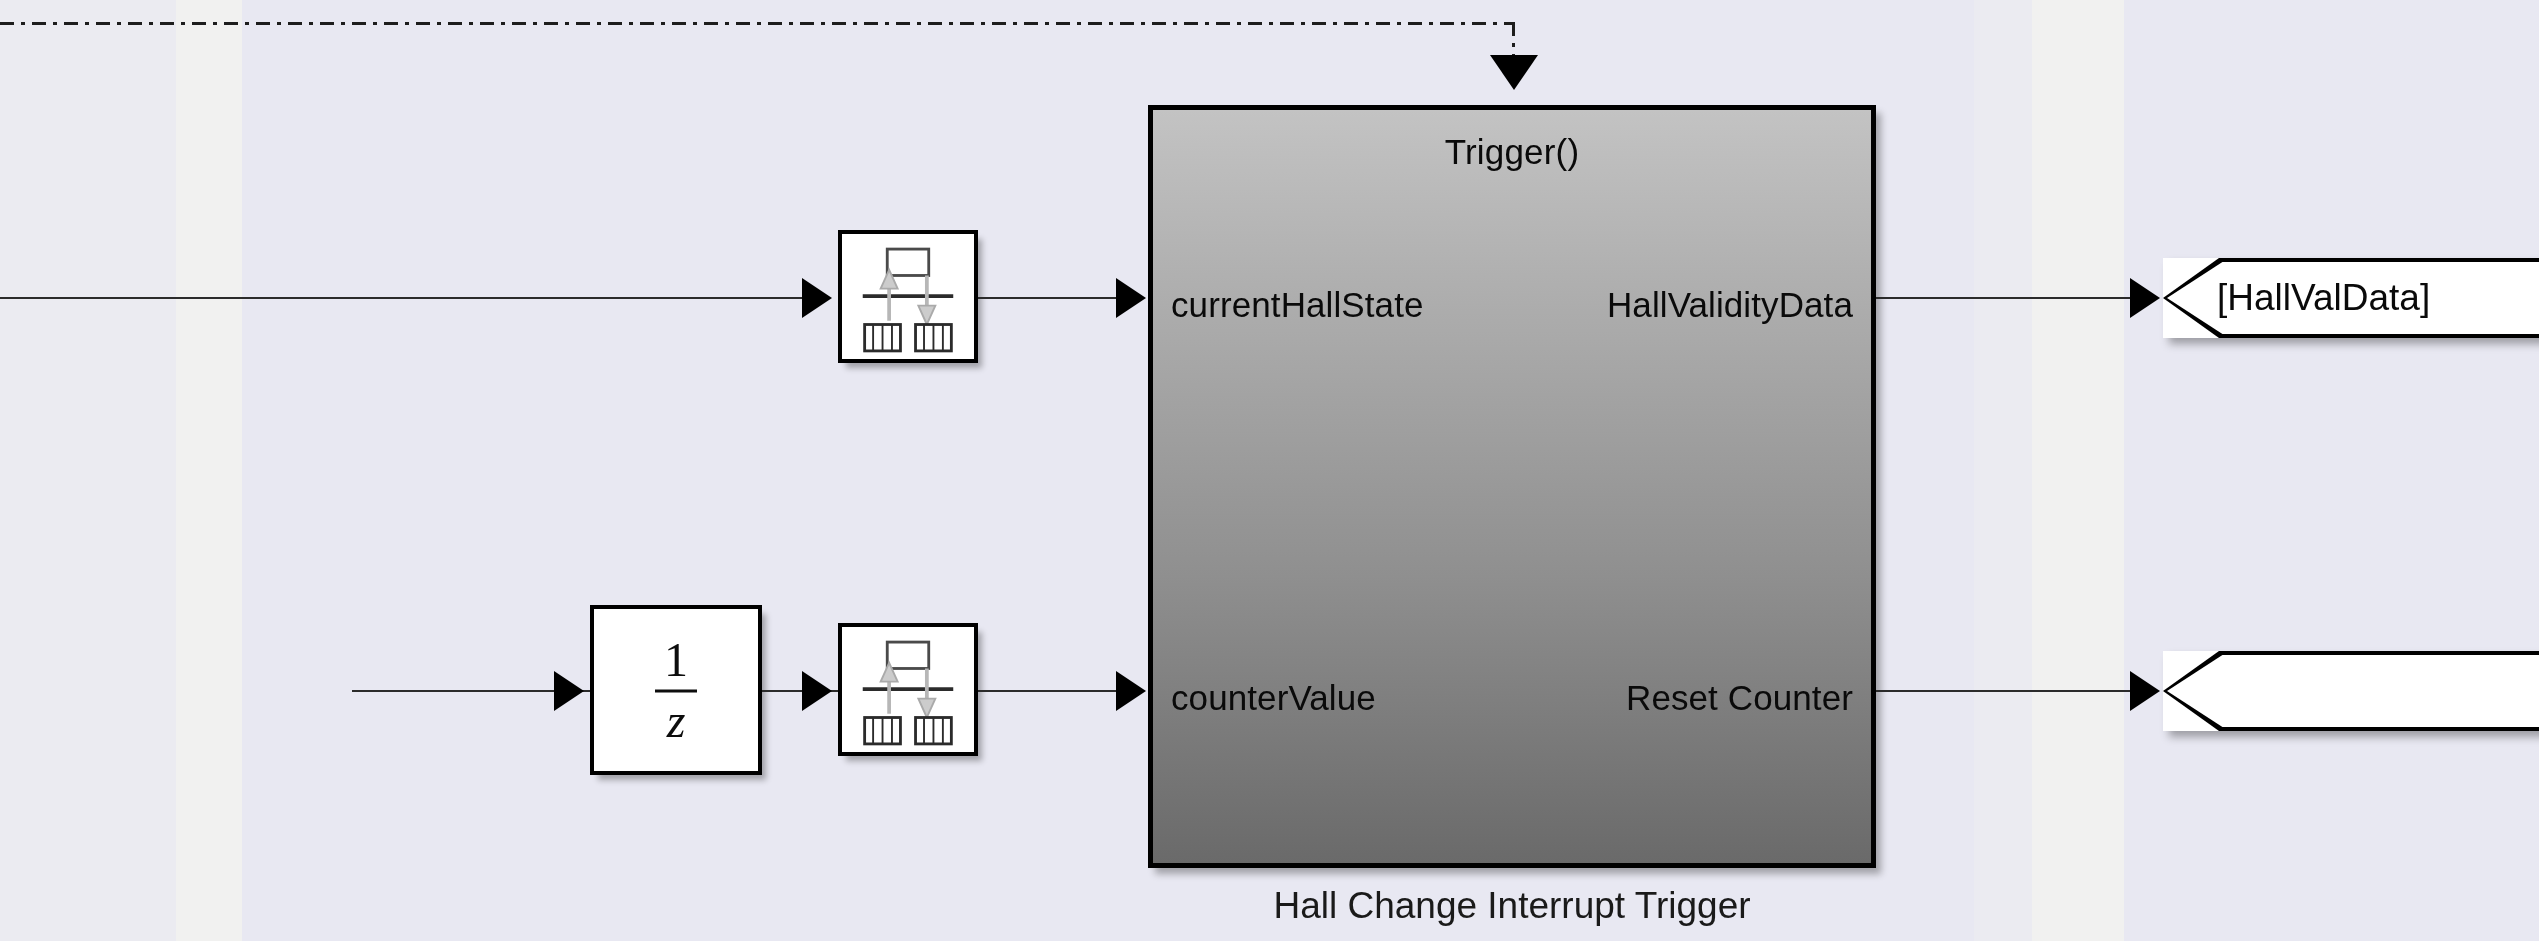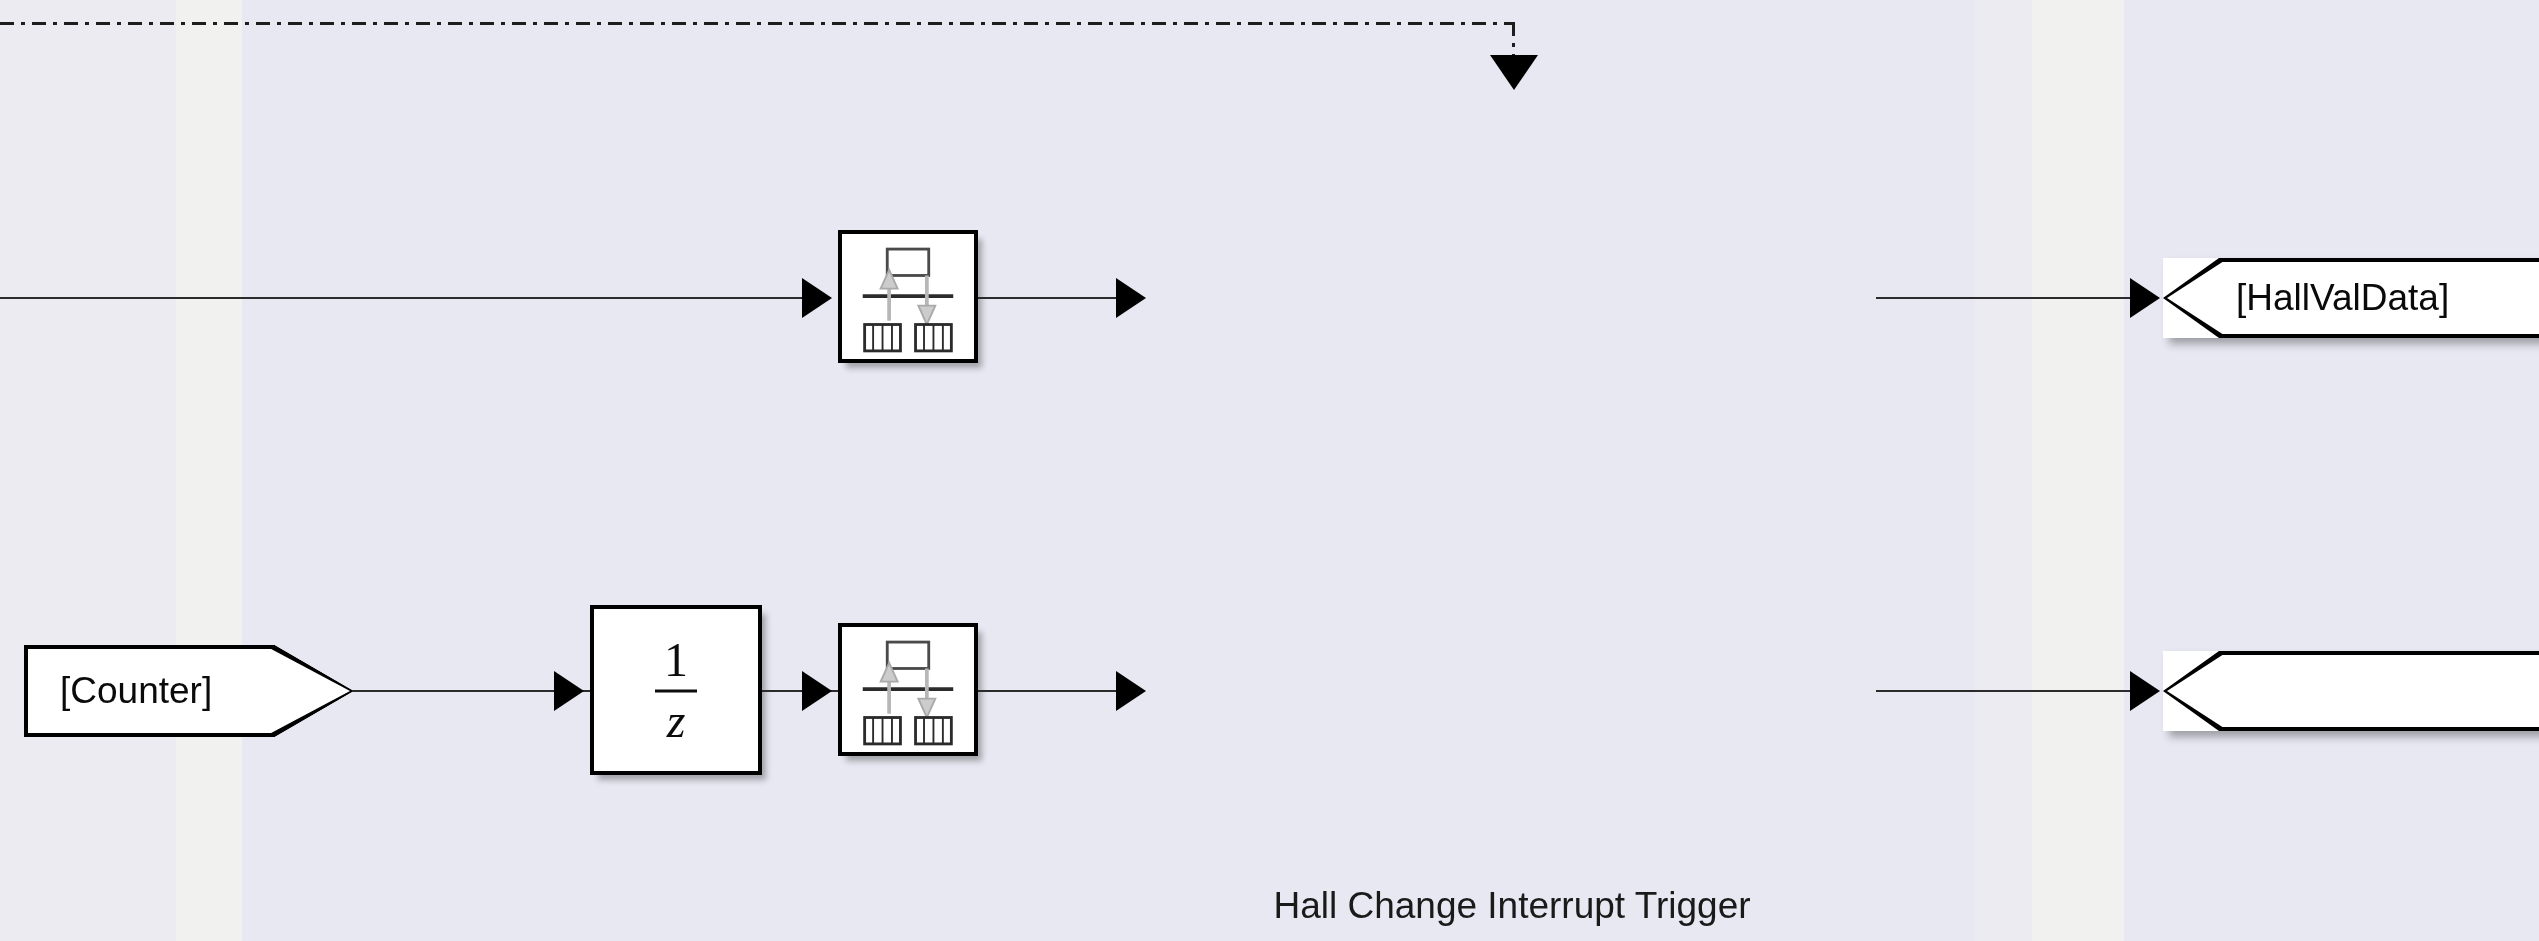"Trigger()" div.subsystem { html: none -> <div> <div>Trigger()</div> <div>currentHallState</div> <div>HallValidityData</div> <div>counterValue</div> <div>Reset Counter</div> </div> }
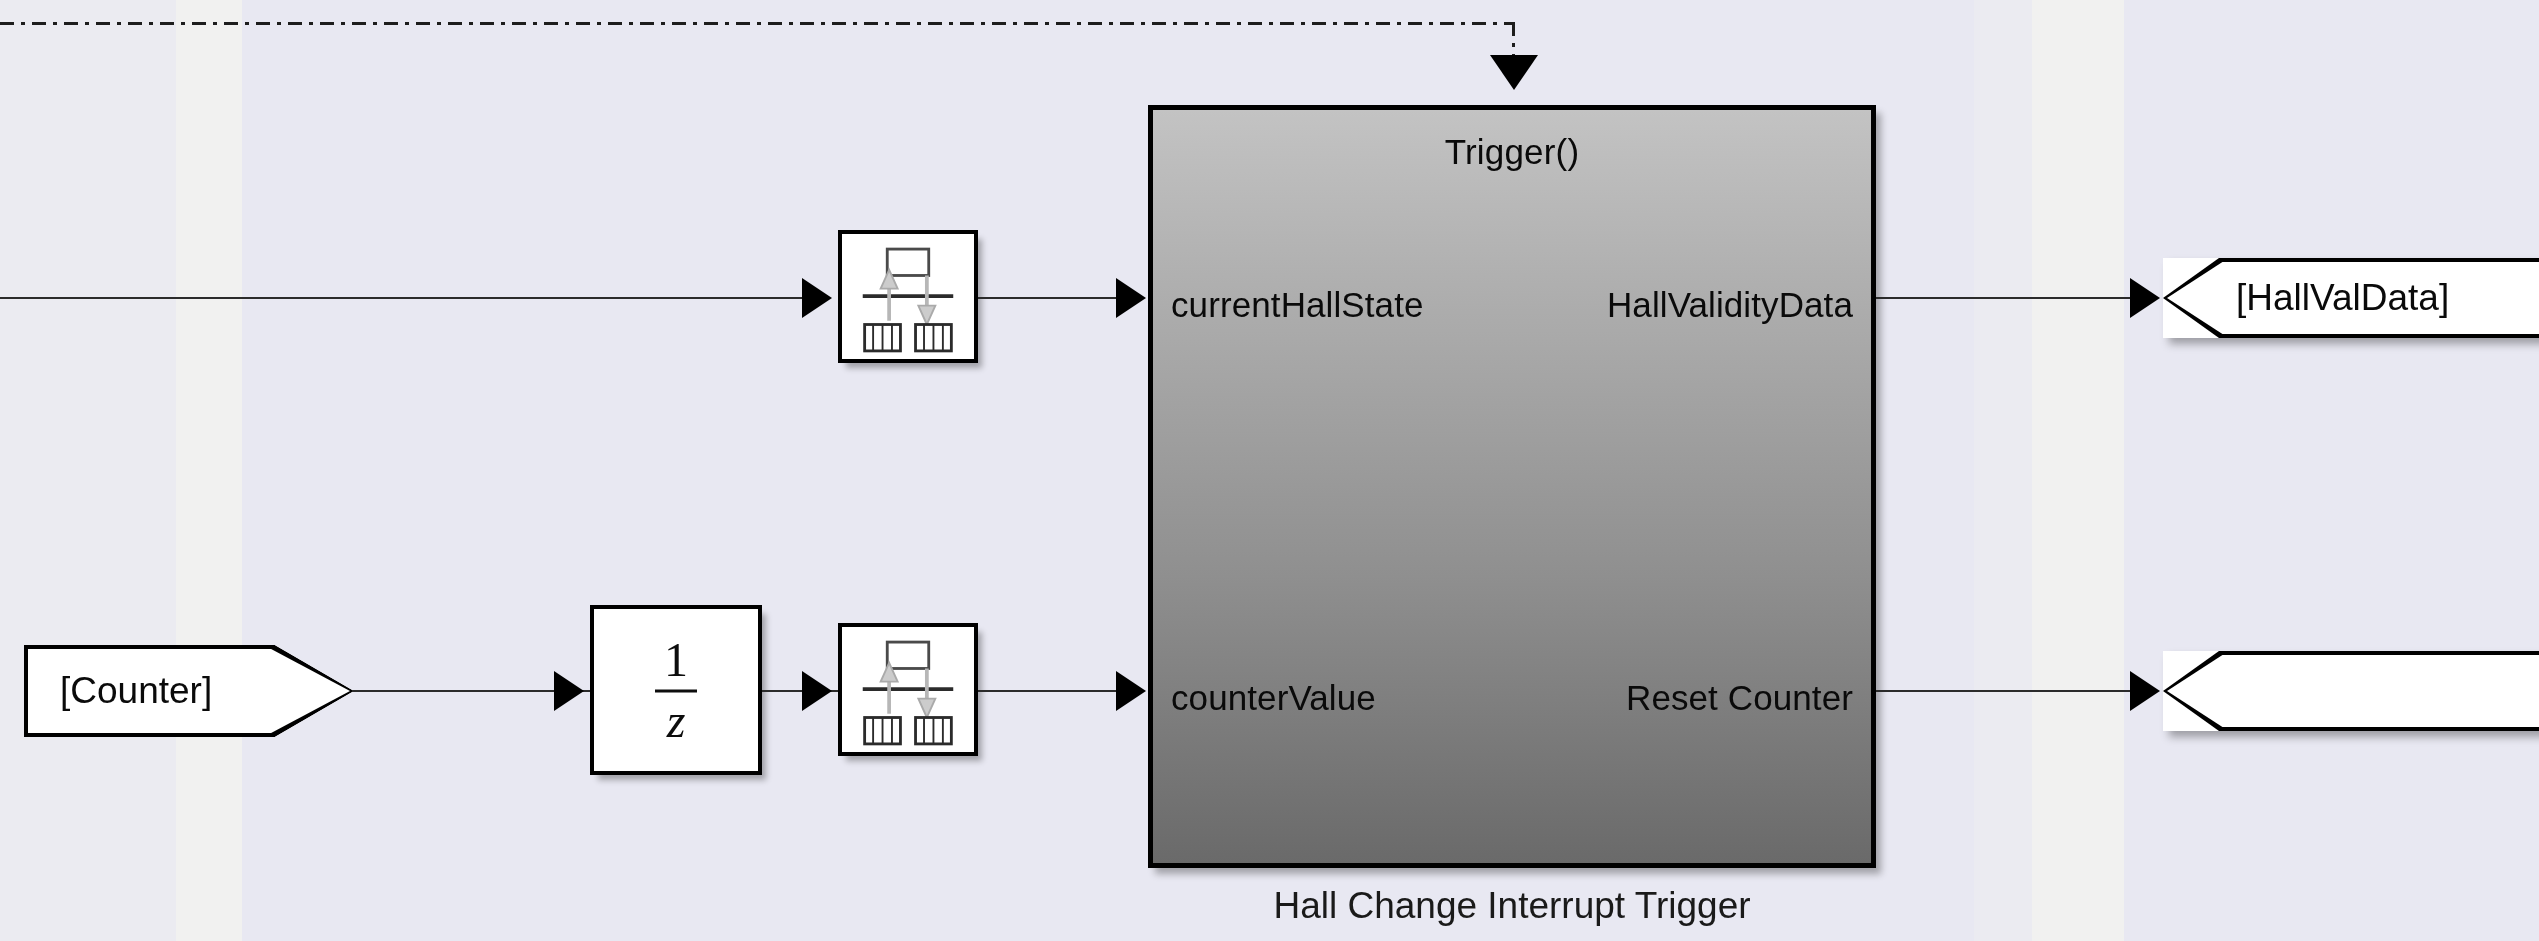"[HallValData]" span.tag-label { margin-left: 19px -> none }
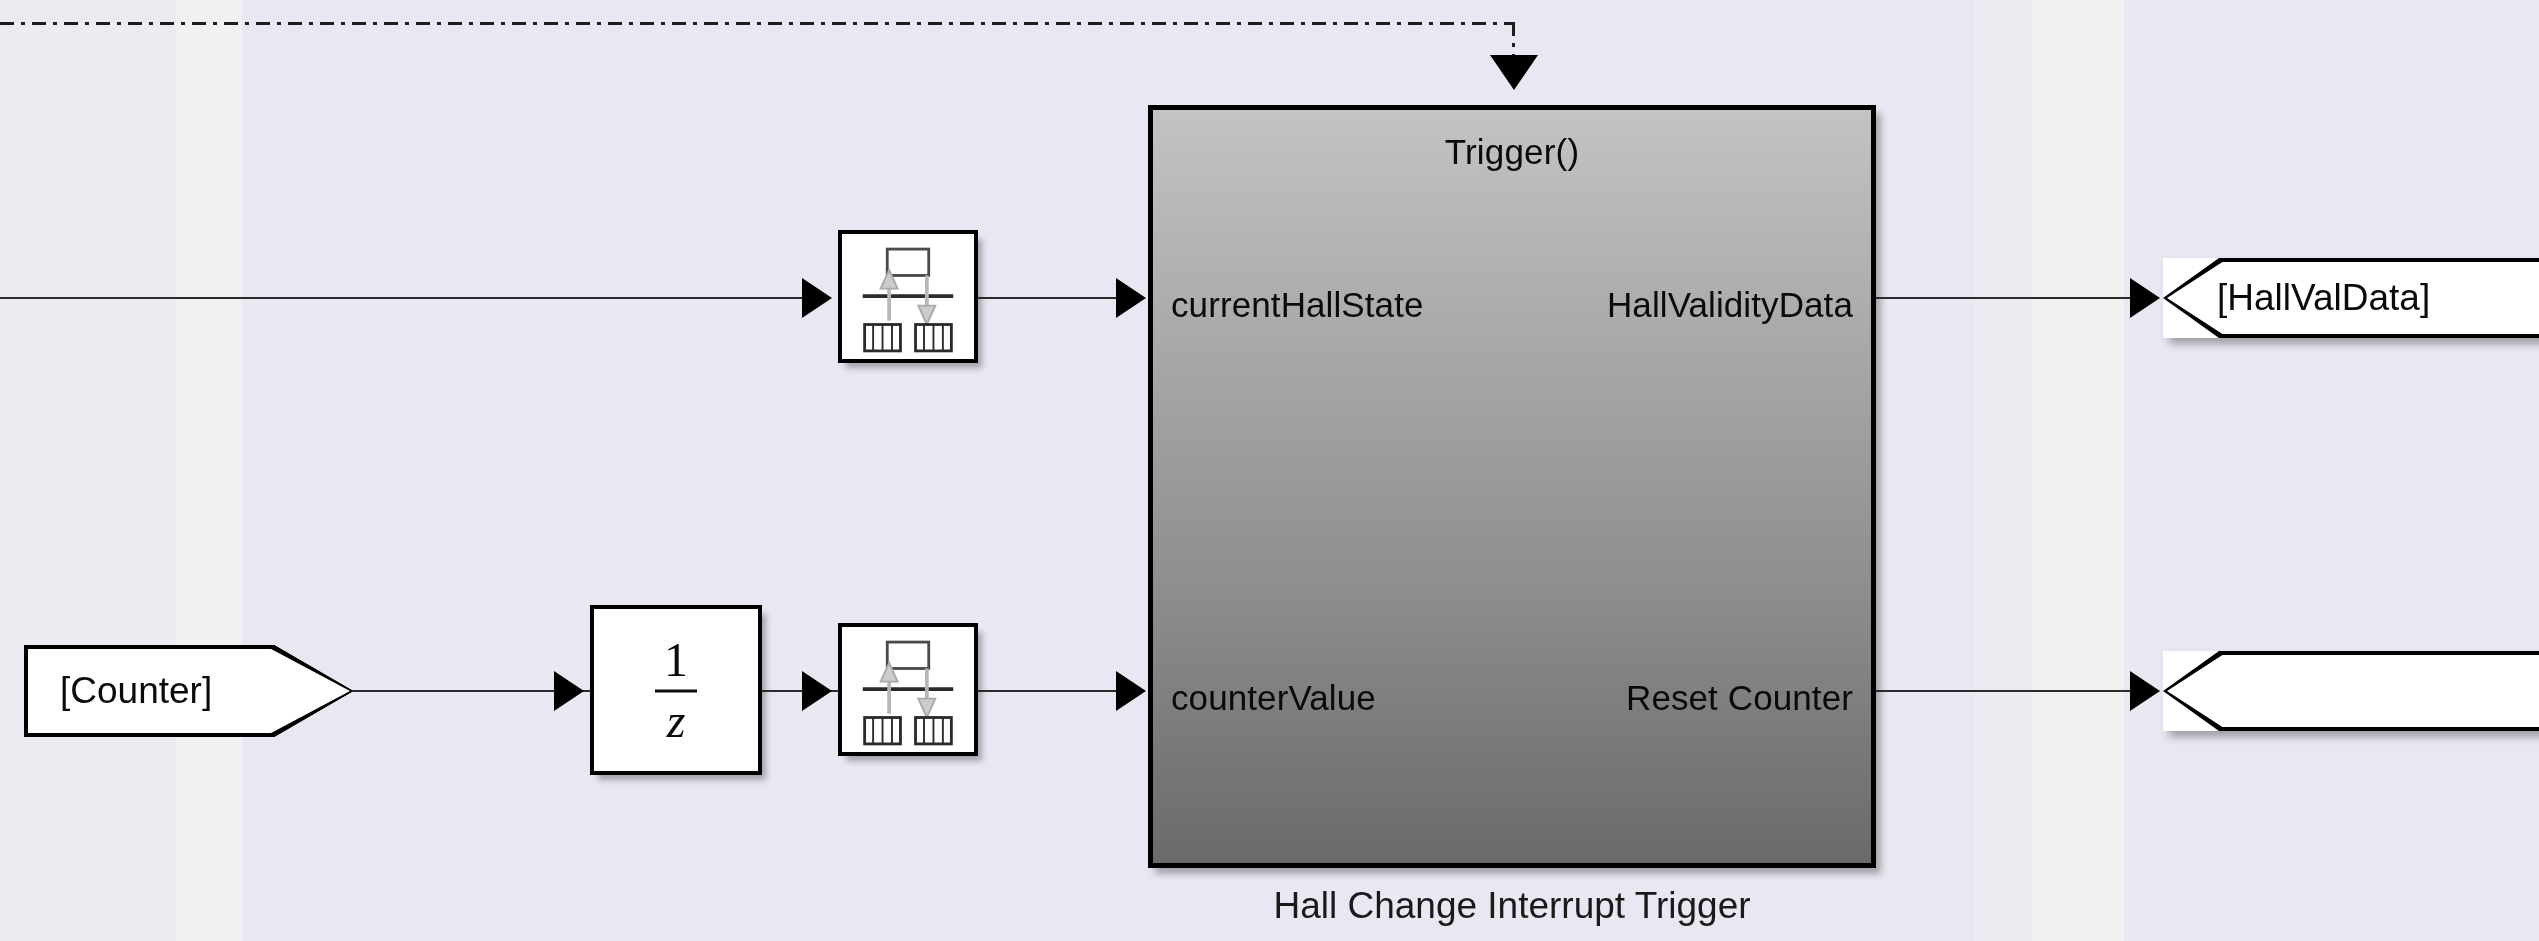"[Counter]" div.tag { html: <div> <div></div> <div></div> <span>[Counter]</span> </div> -> none }
